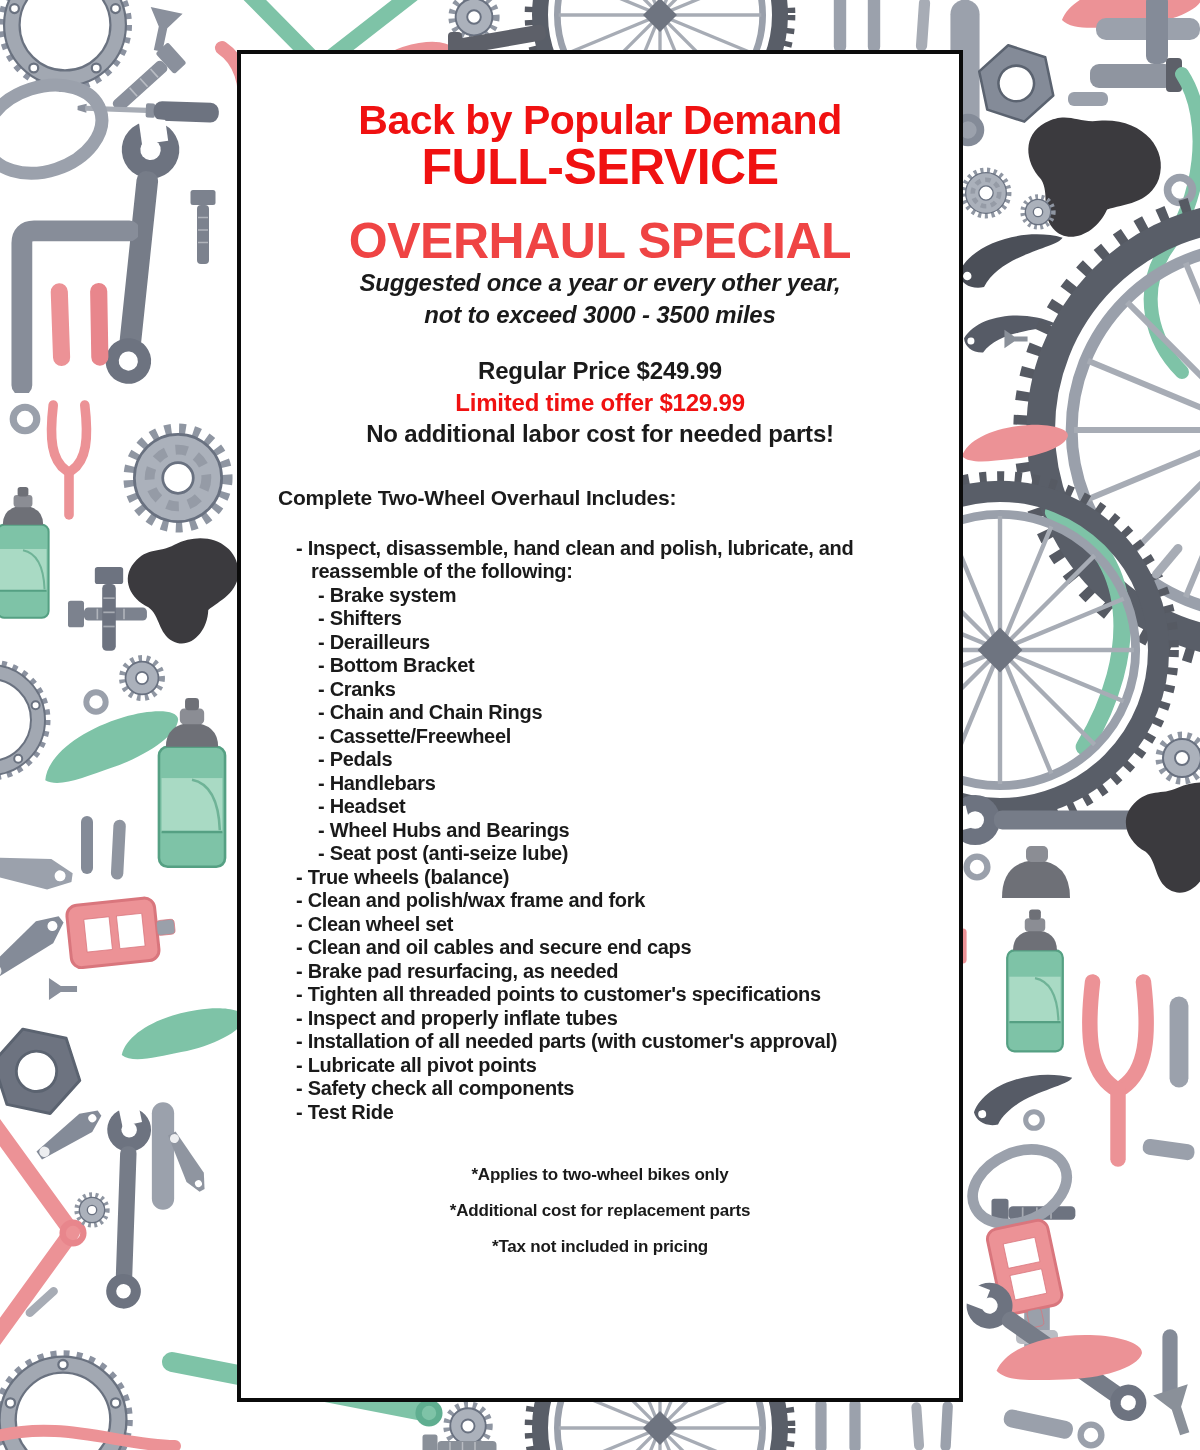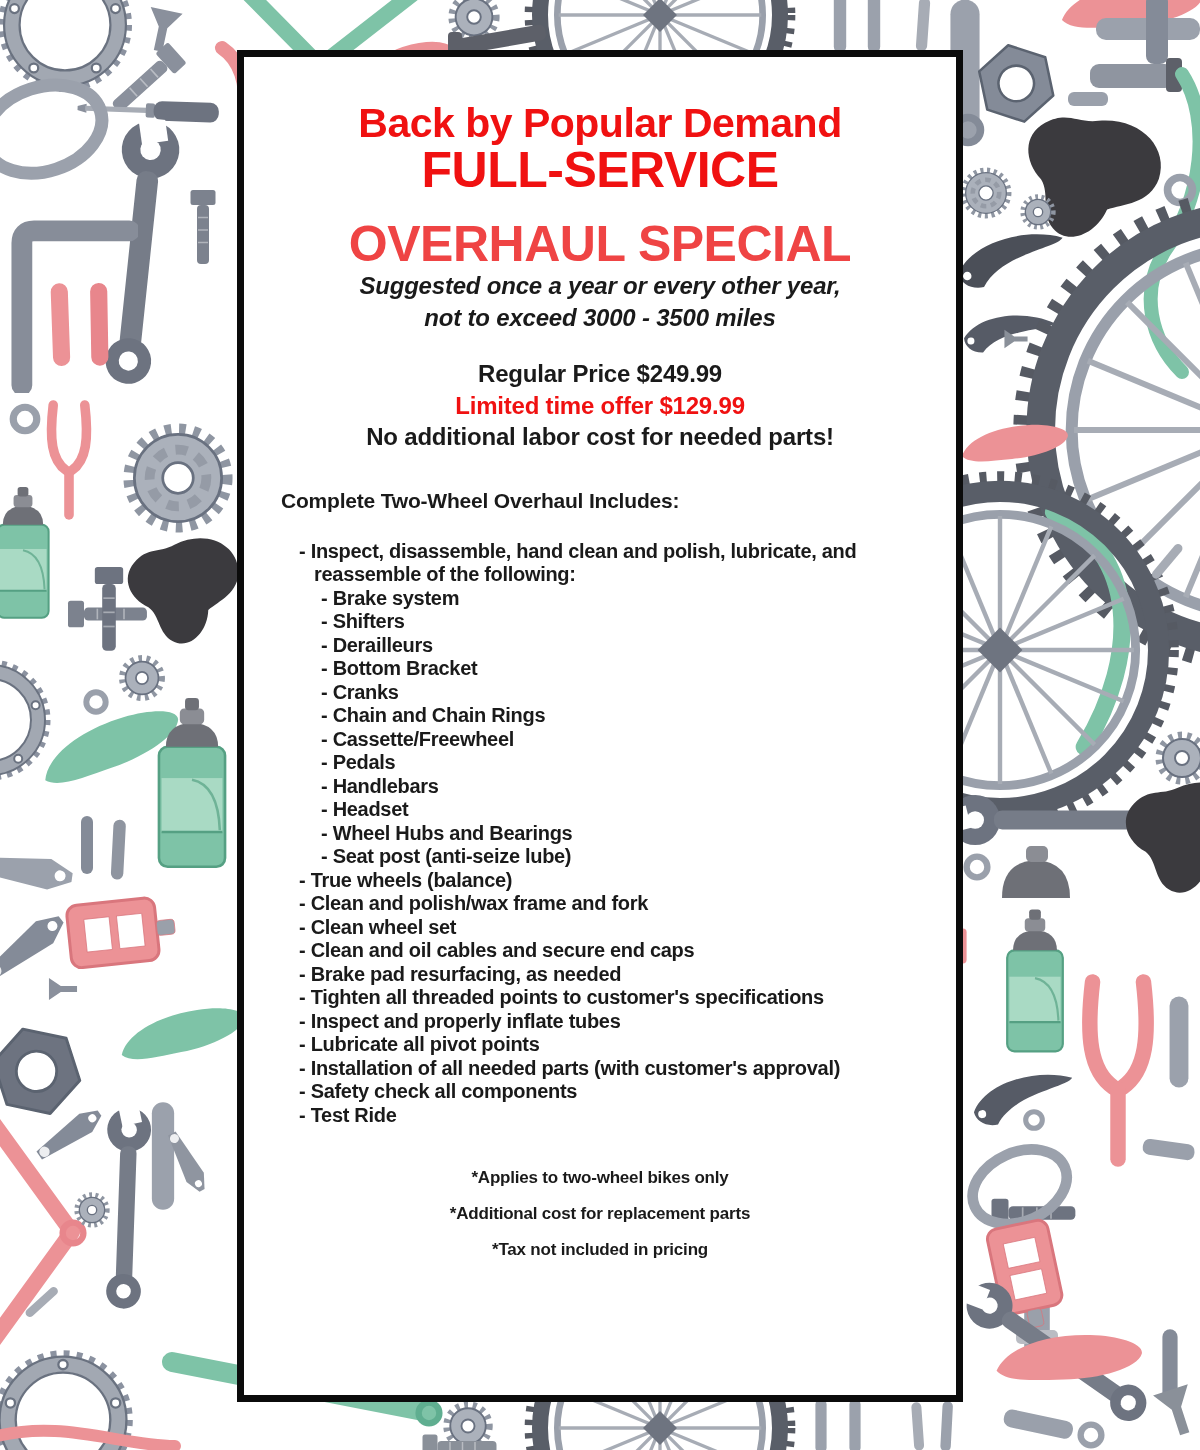"Back by Popular Demand" .box { border: 7px solid #0ea5e9 -> 4px solid #0ea5e9 }
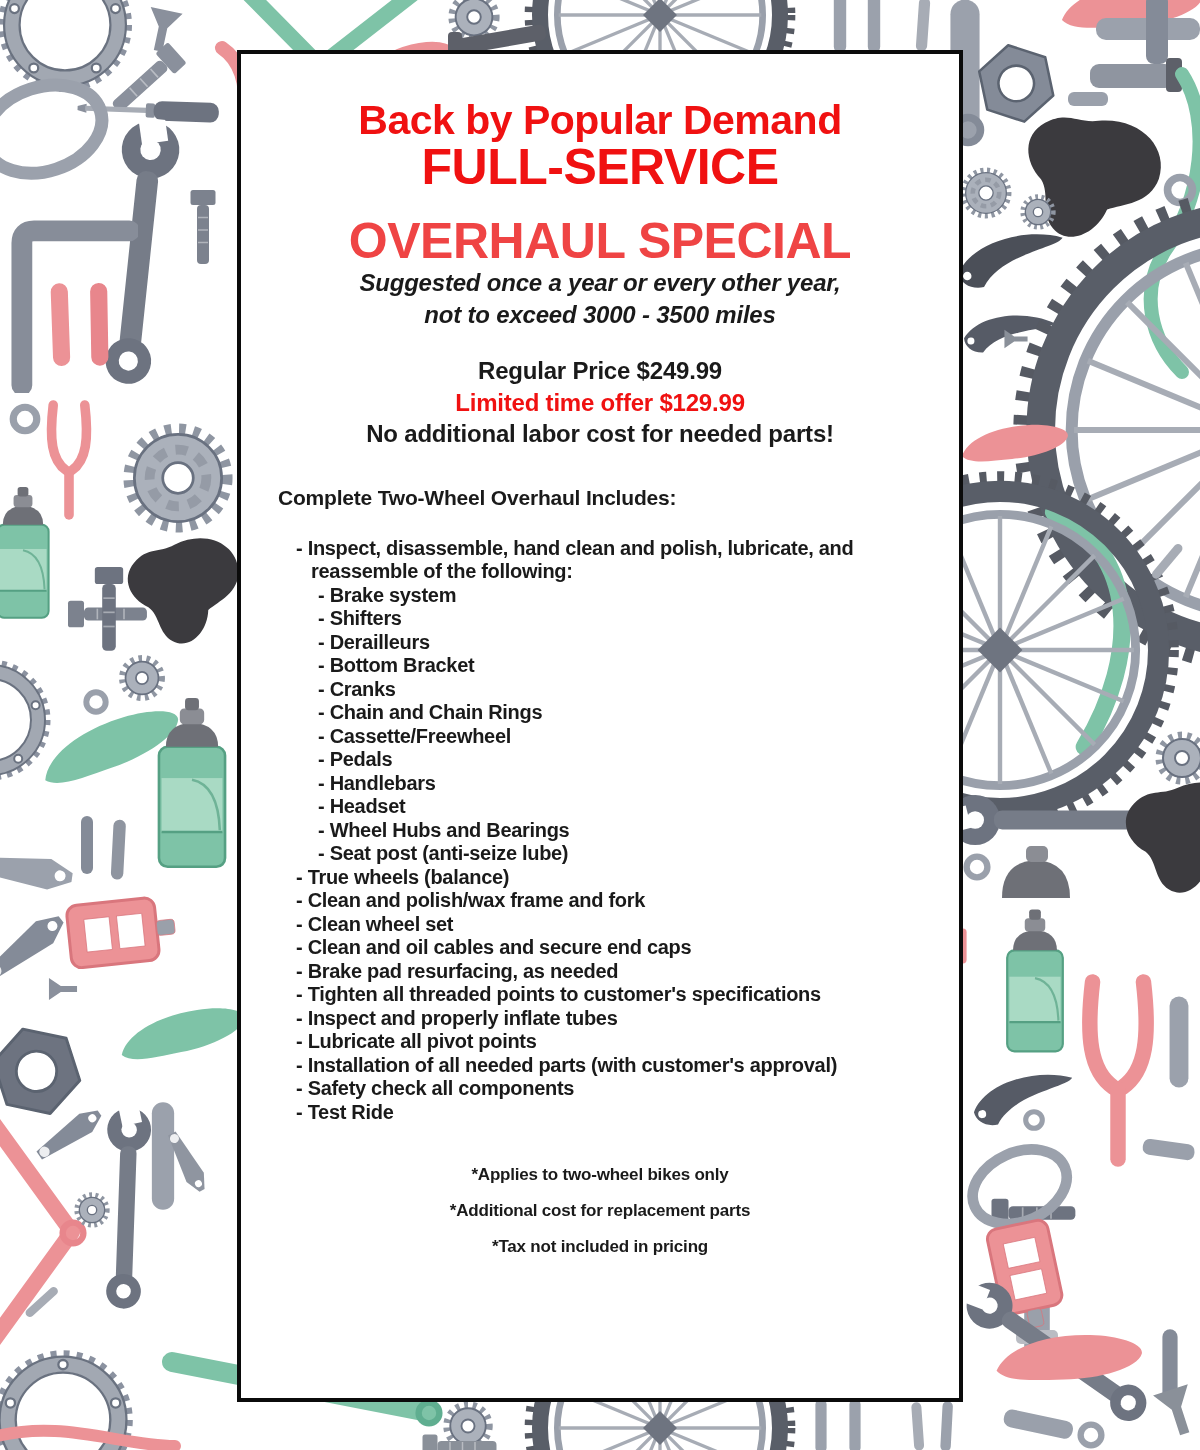"Lubricate all pivot points" div.li { order: before "Installation of all needed parts" -> after "Installation of all needed parts" }
